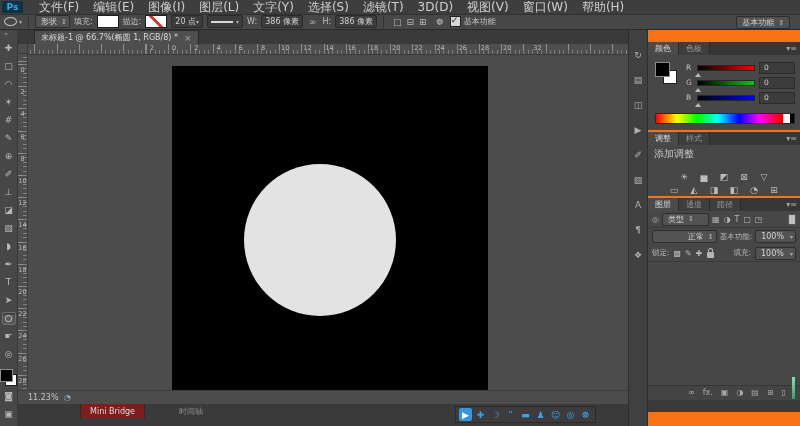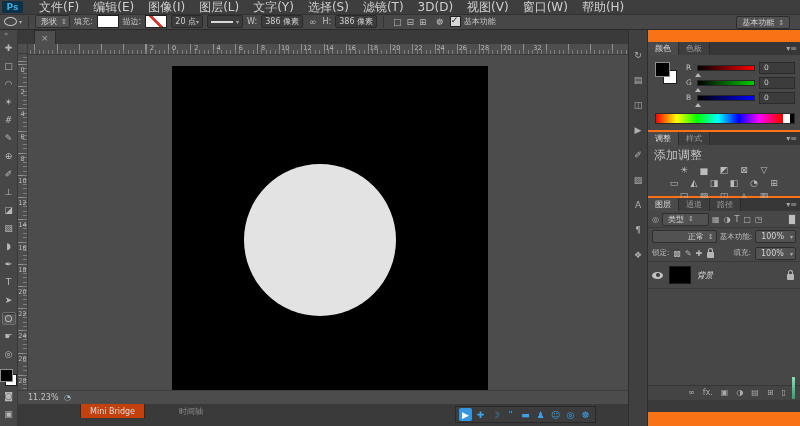"未标题-1 @ 66.7%(椭圆 1, RGB/8)" span { html: none -> <span>未标题-1 @ 66.7%(椭圆 1, RGB/8) *</span> }
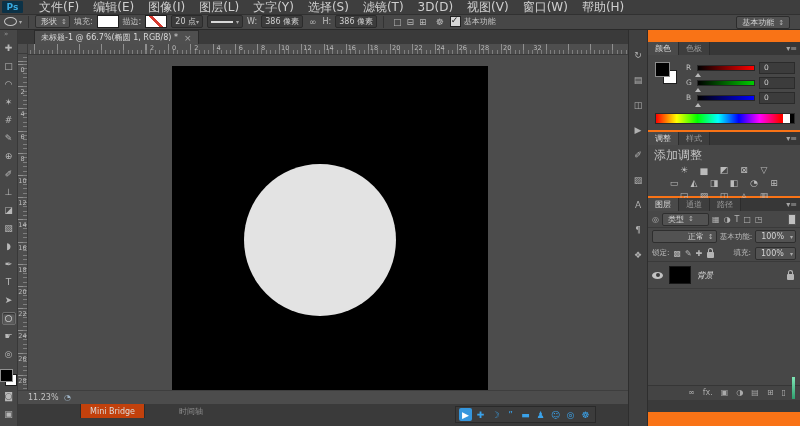"添加调整" .add-label { font-size: 12px -> 10px; margin: 1px 0 0 6px -> 1px 0 10px 6px }
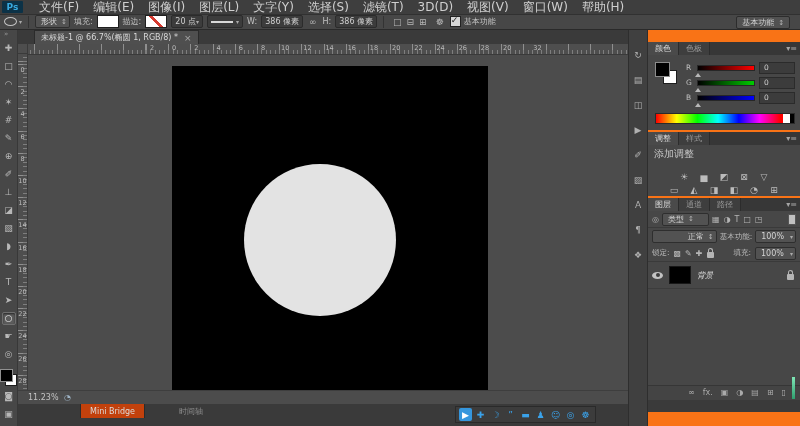"背景" div.layer-row { html: <div> <span></span> <span></span> <span>背景</span> <span></span> </div> -> none }
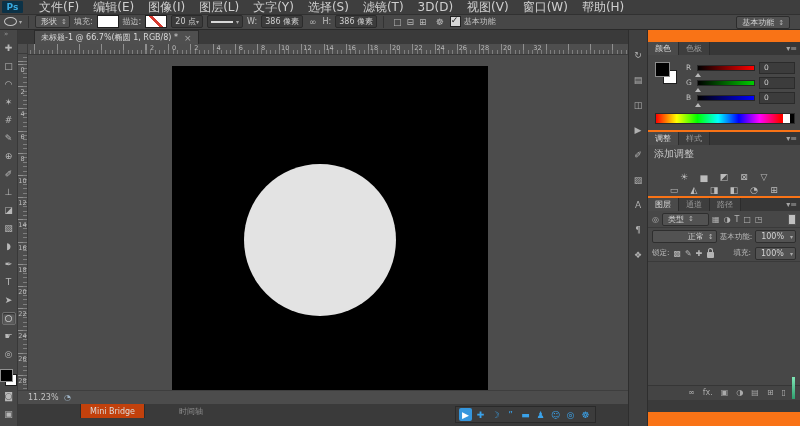"Mini Bridge" .mb-tab { background: #c2410c -> #7f1d1d }
